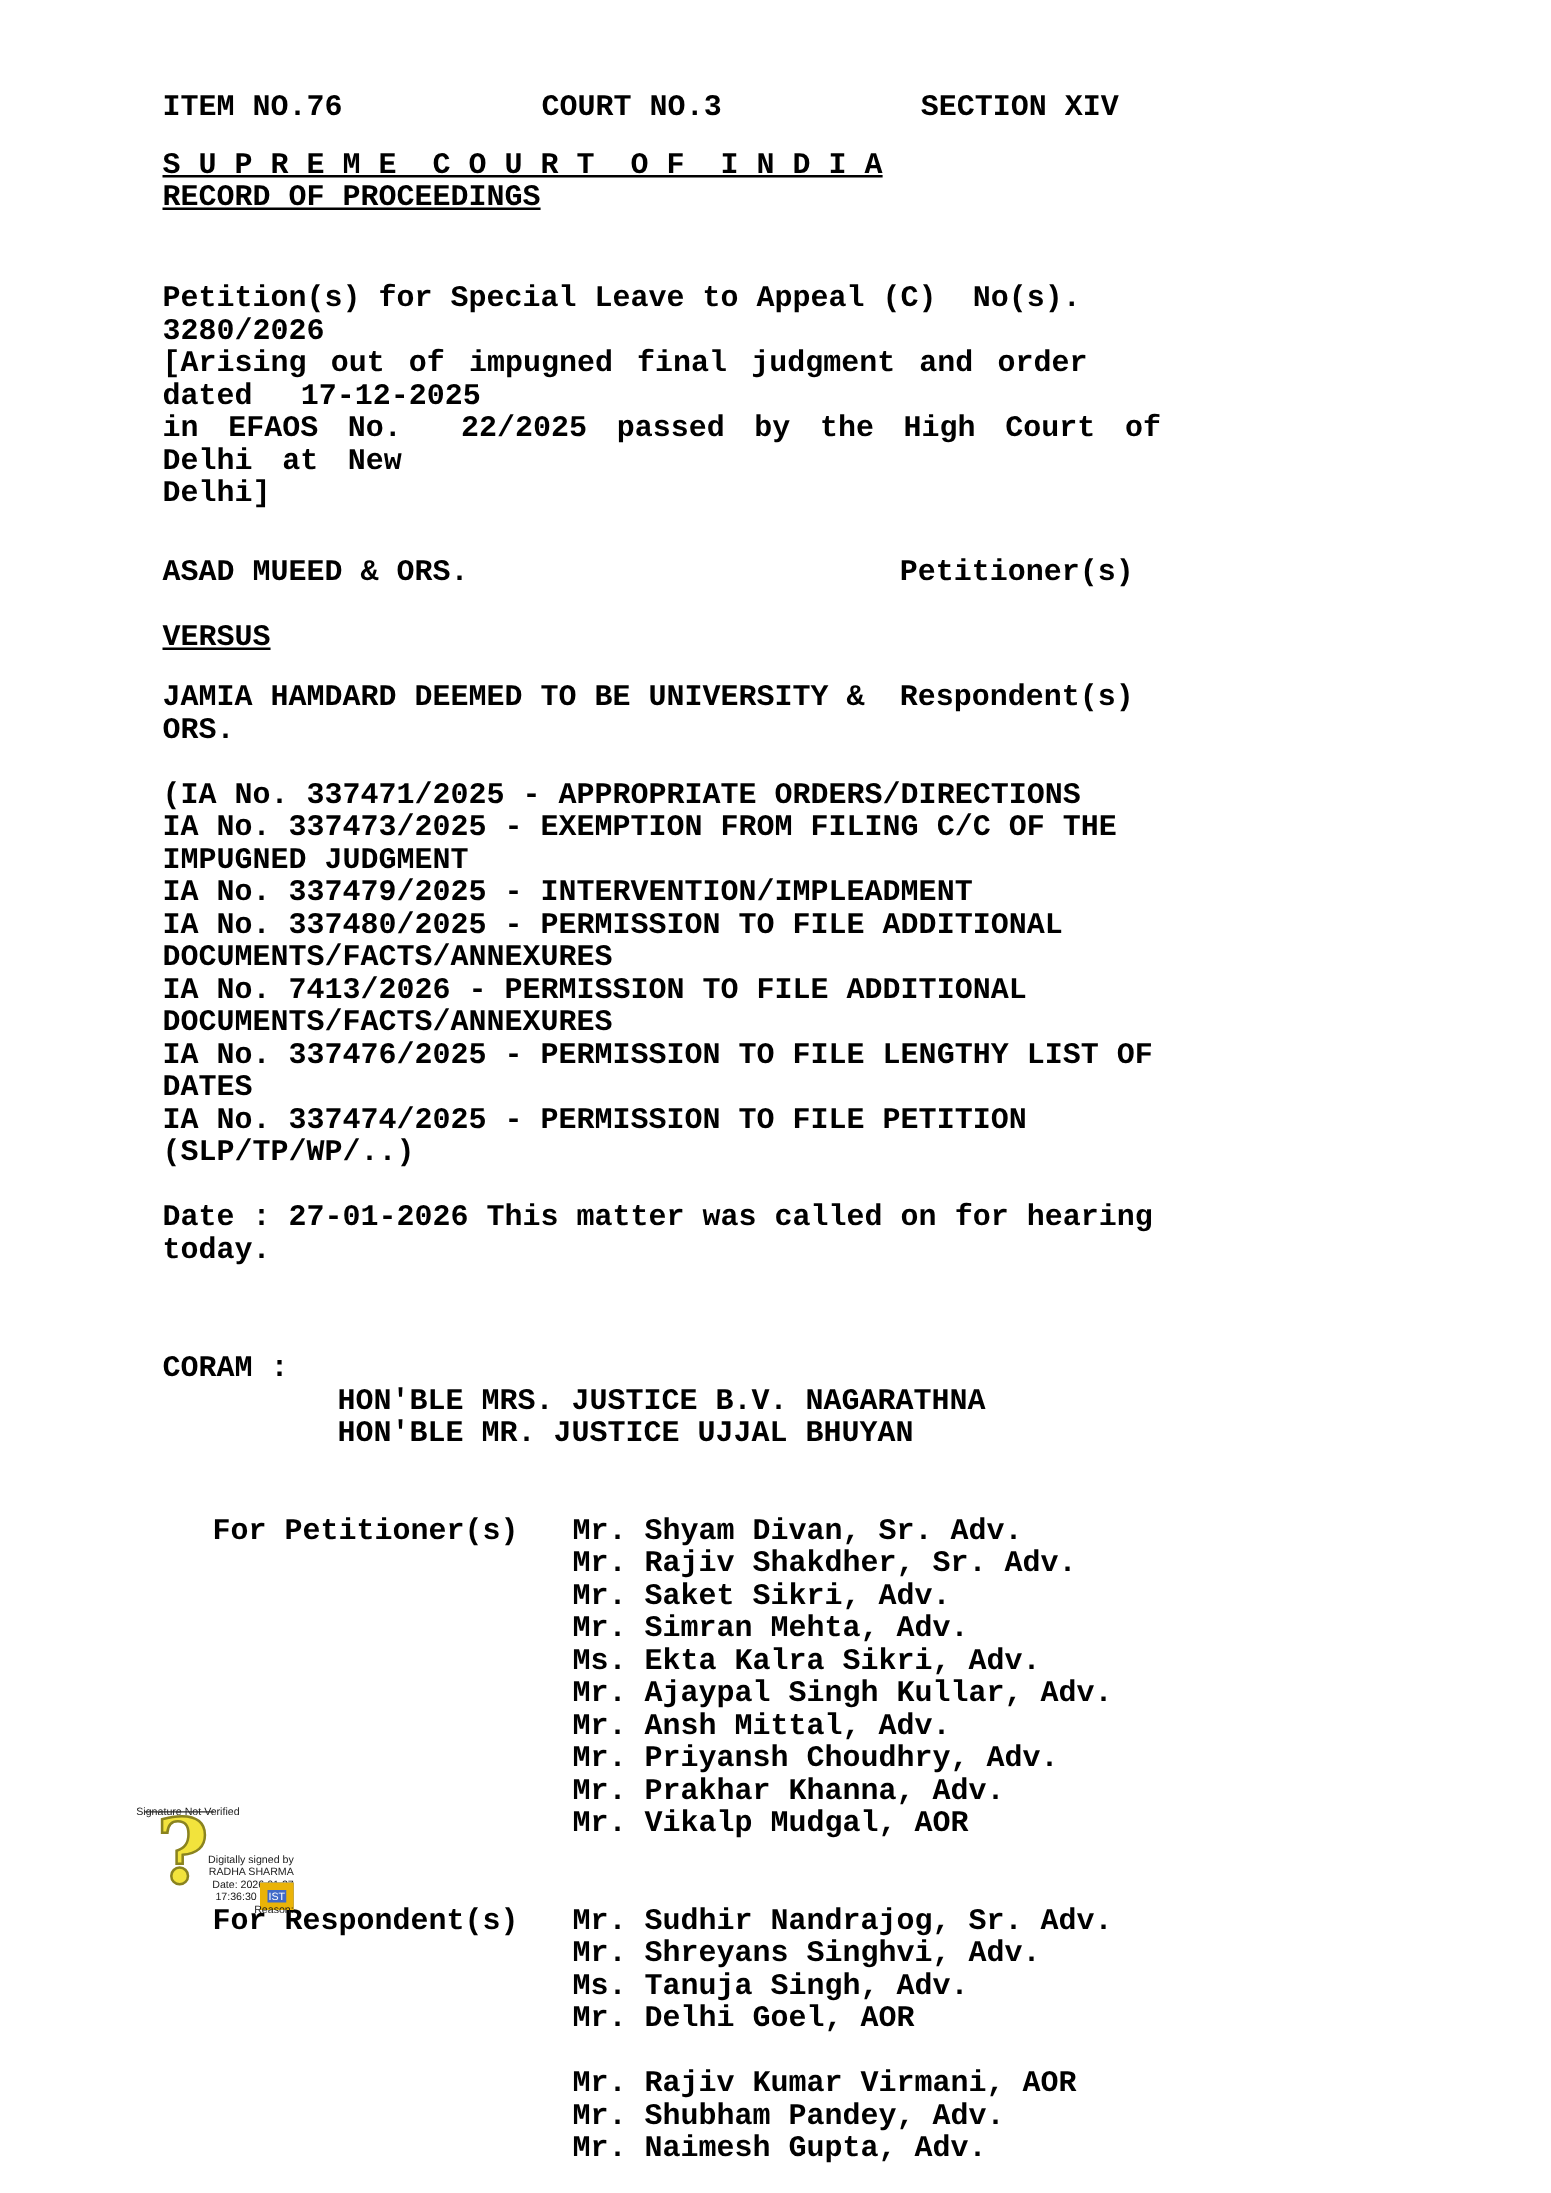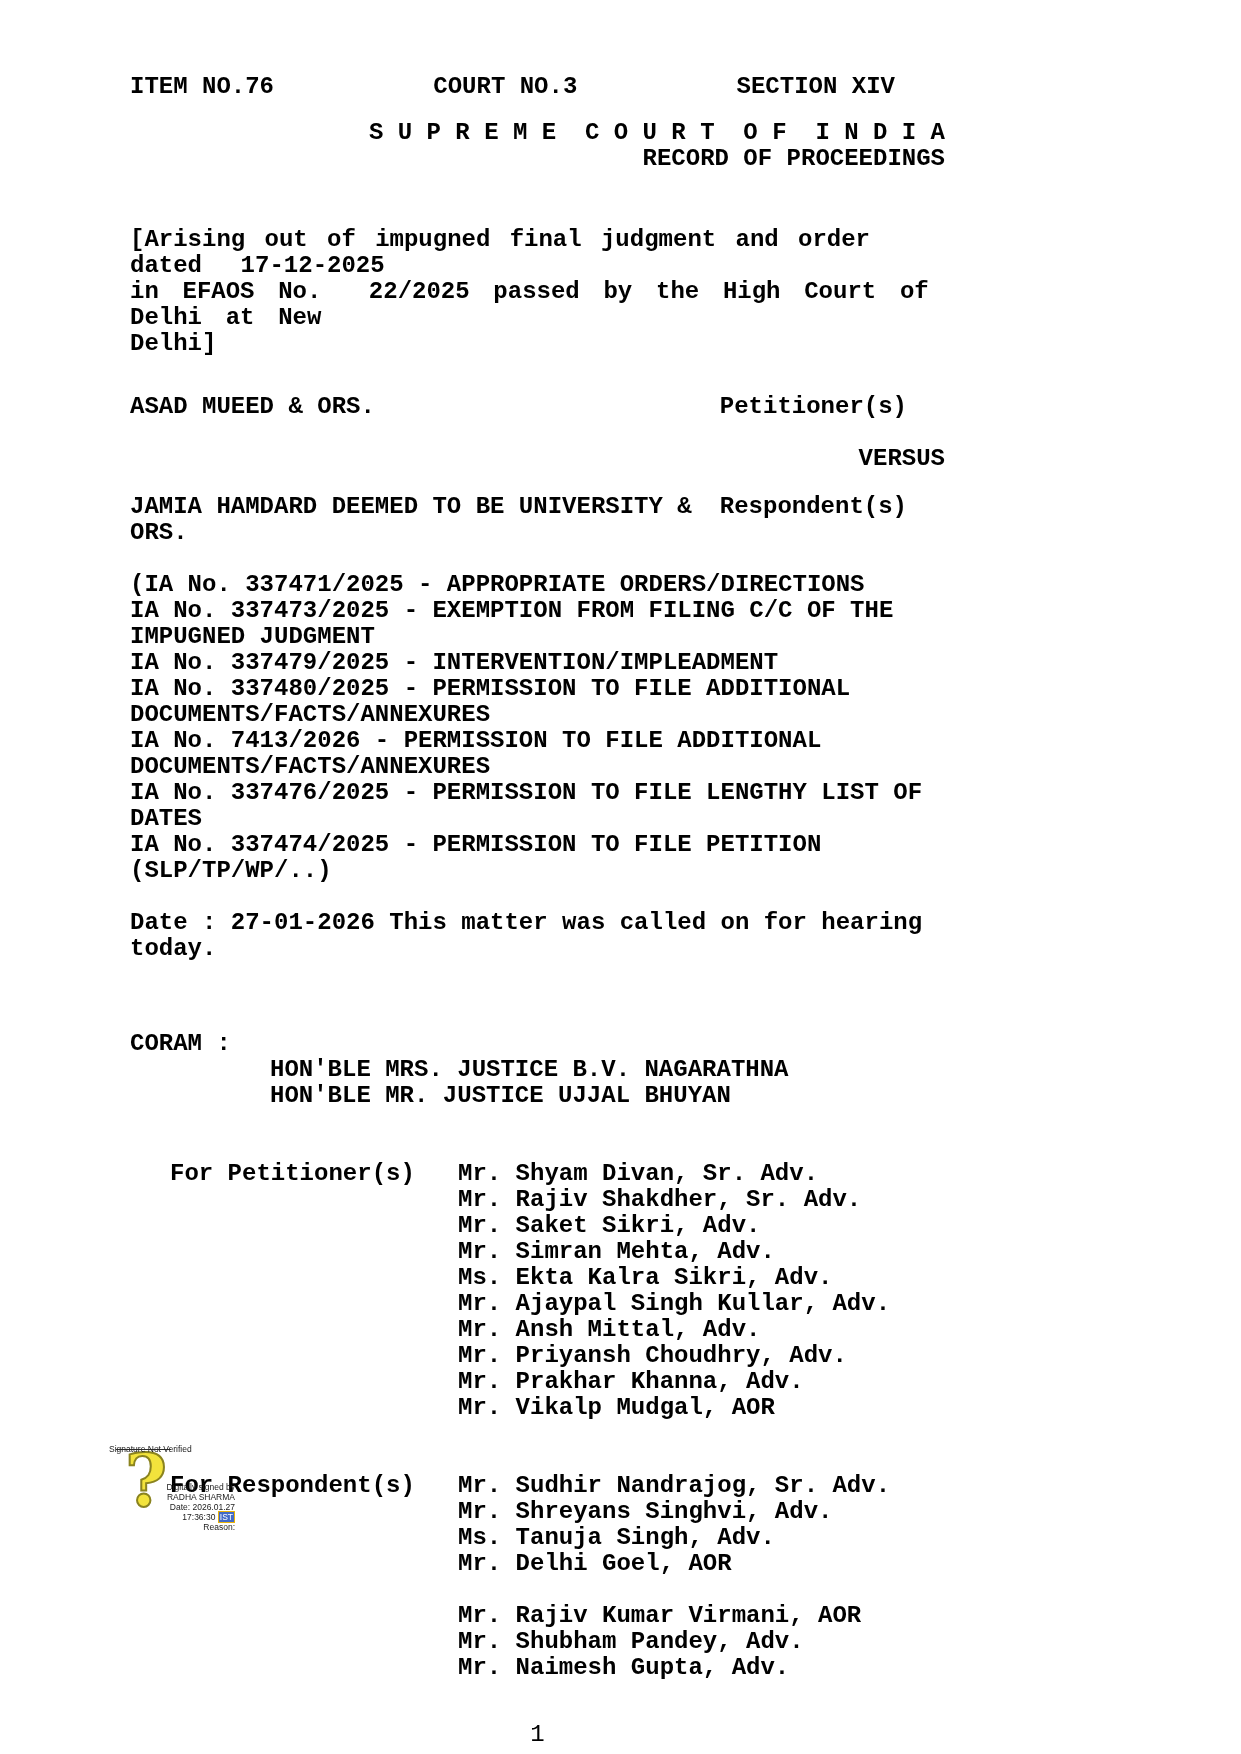"S U P R E" .center { text-align: right -> left; text-decoration: none -> underline }
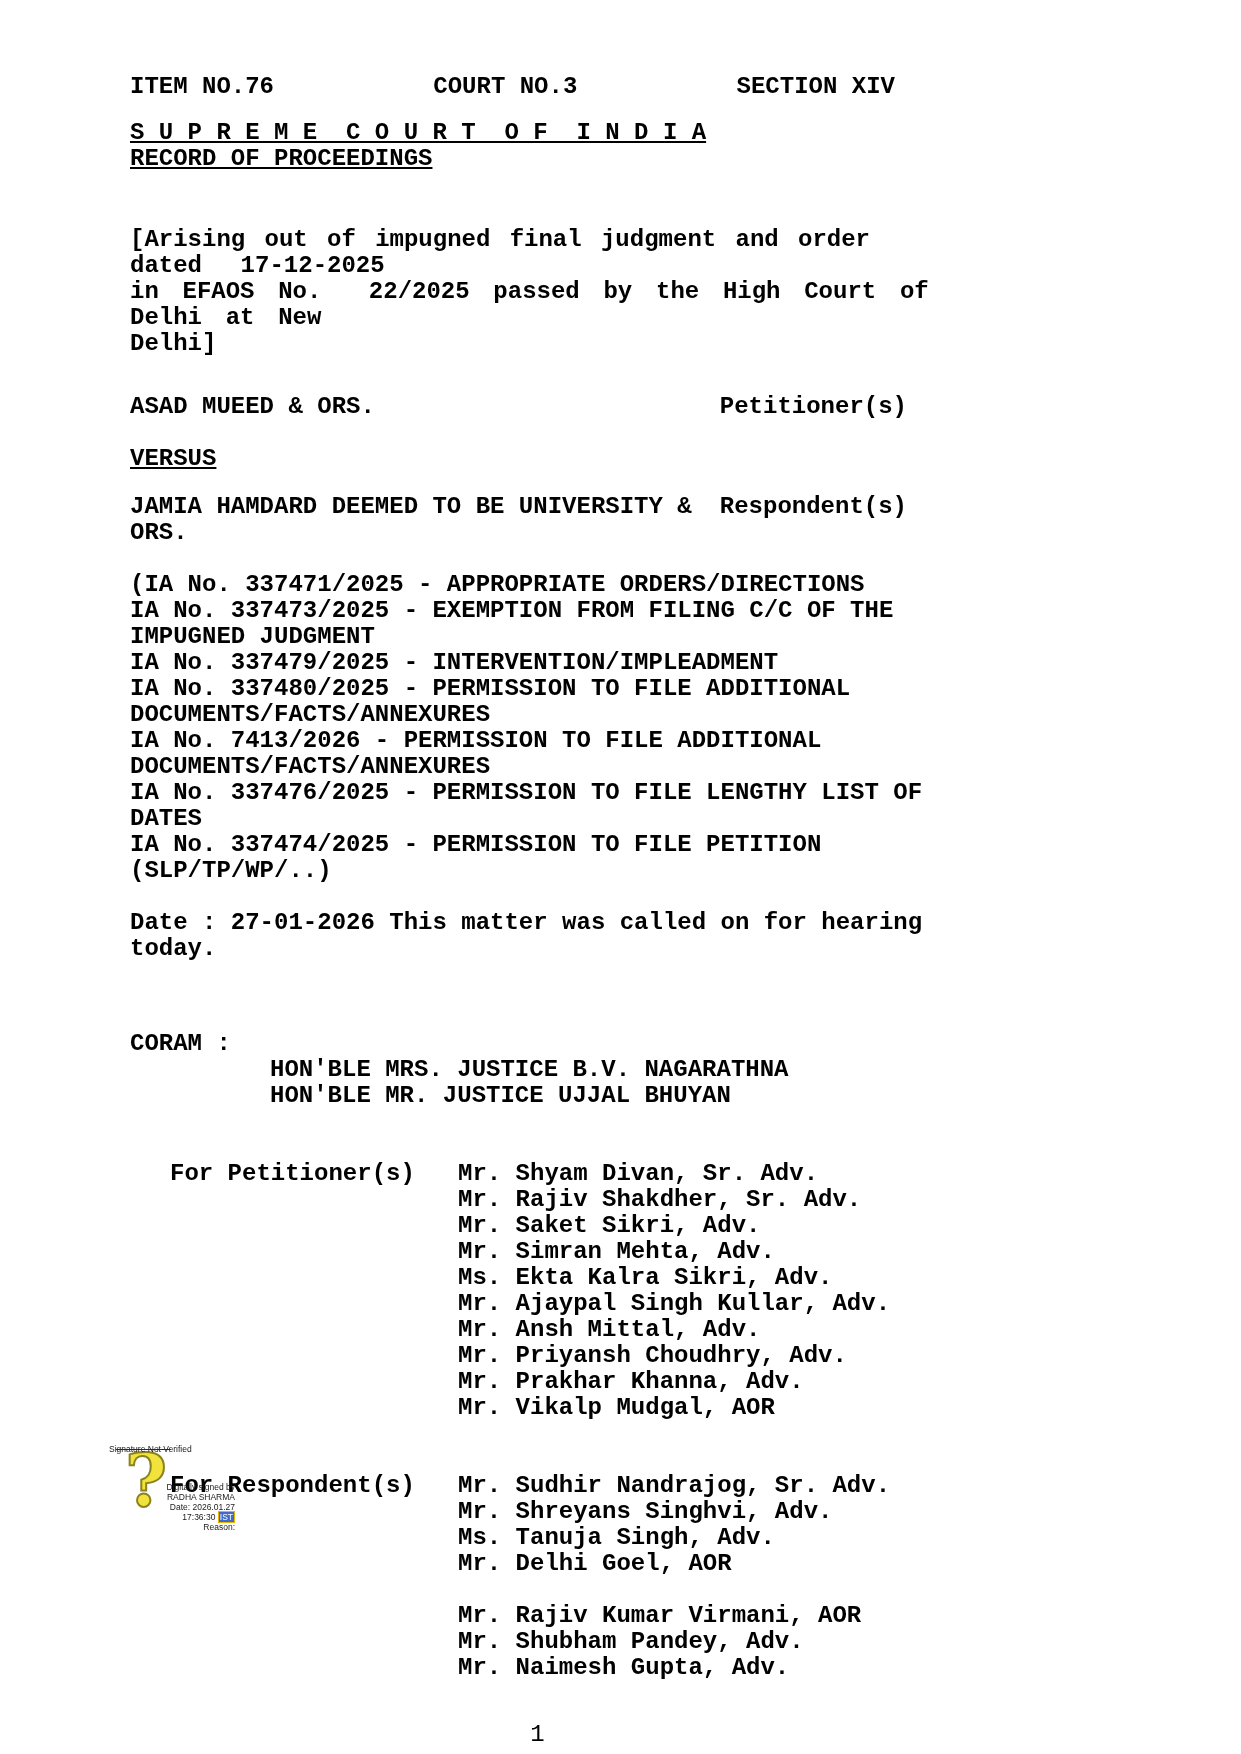"Petition(s) for Special Leave to" div.line { html: none -> <div>Petition(s) for Special Leave to Appeal (C) No(s). 3280/2026</div> }
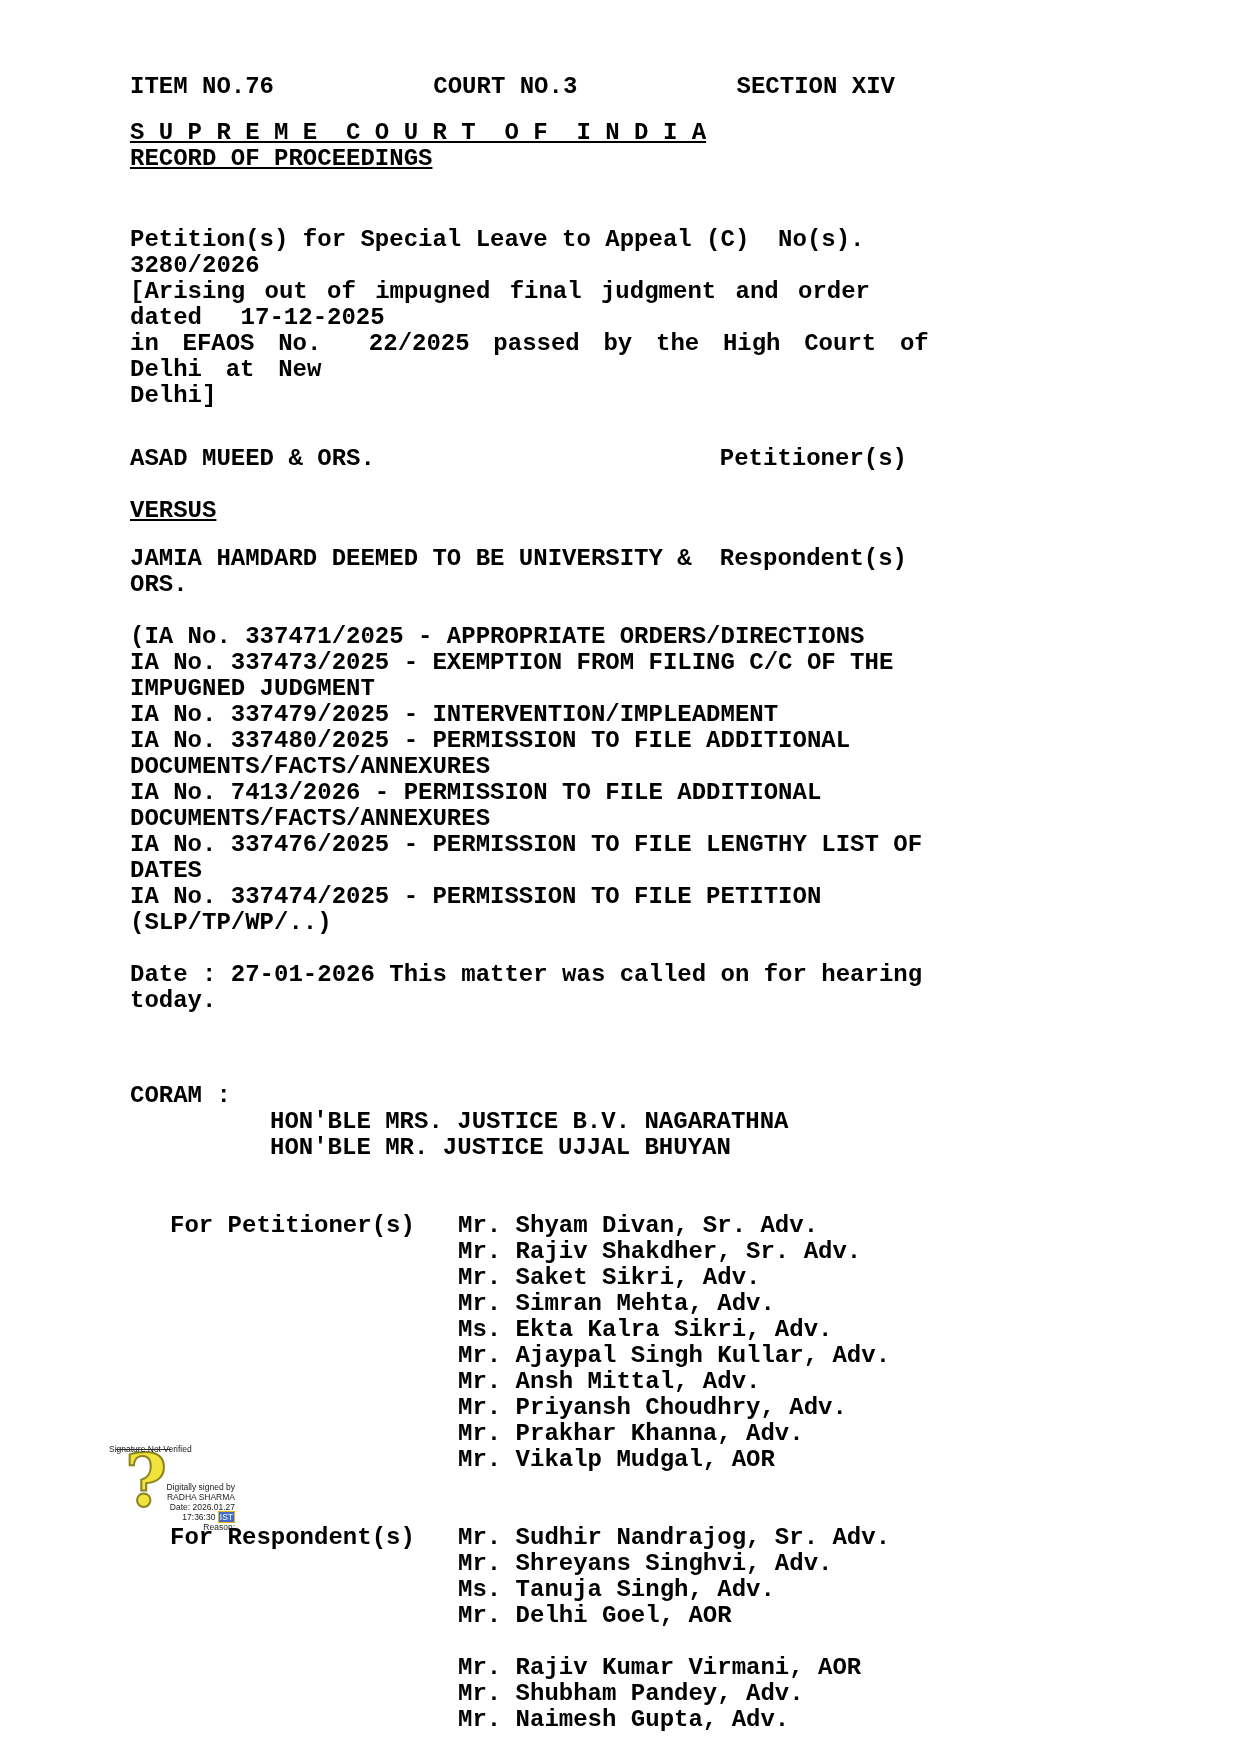"IST" .ist-chip { border: 1px solid #eab308 -> 6px solid #eab308 }
